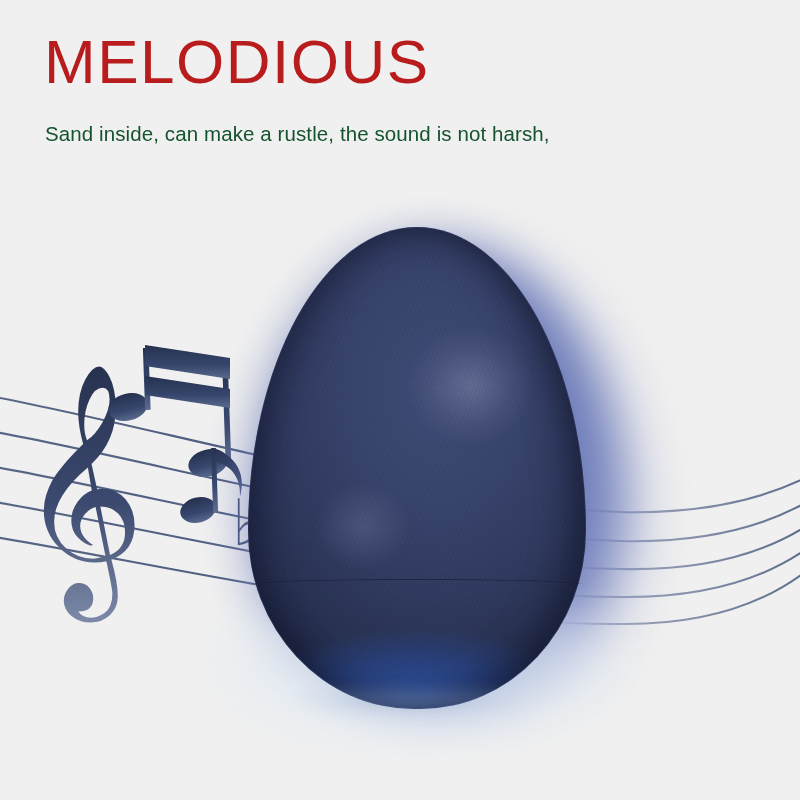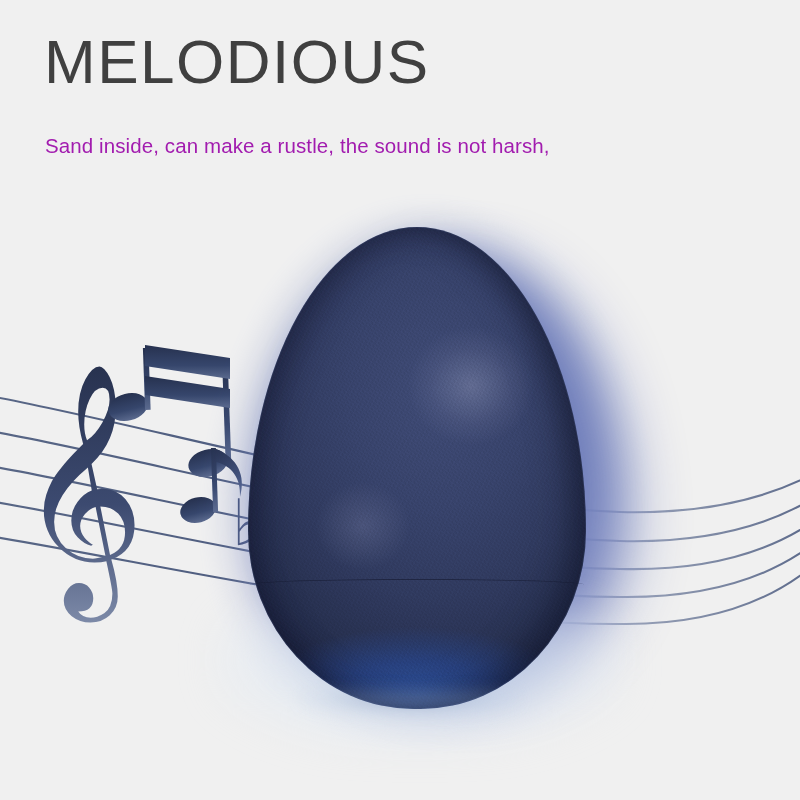"MELODIOUS" .headline { color: #404040 -> #b91c1c }
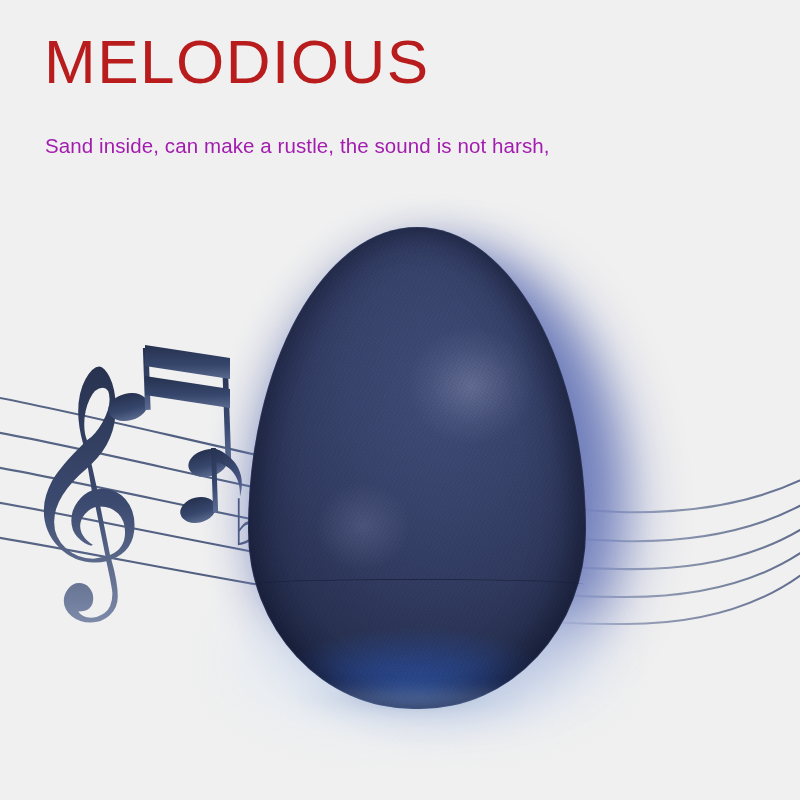"Sand inside, can make a" .subcopy { color: #a21caf -> #14532d; top: 131px -> 119px }
